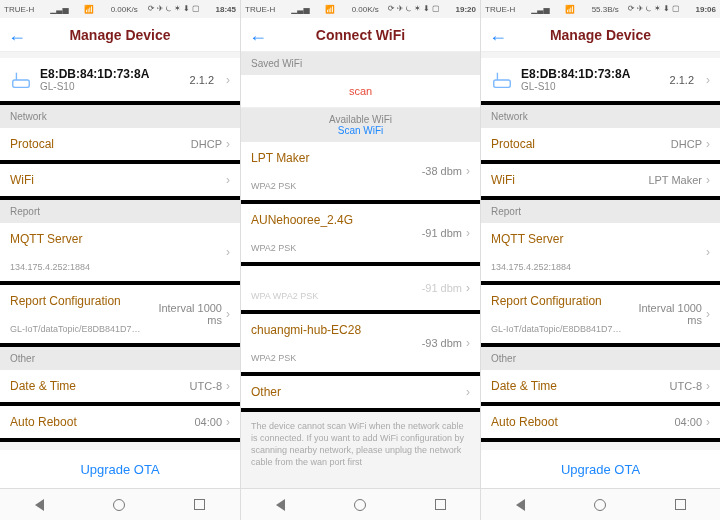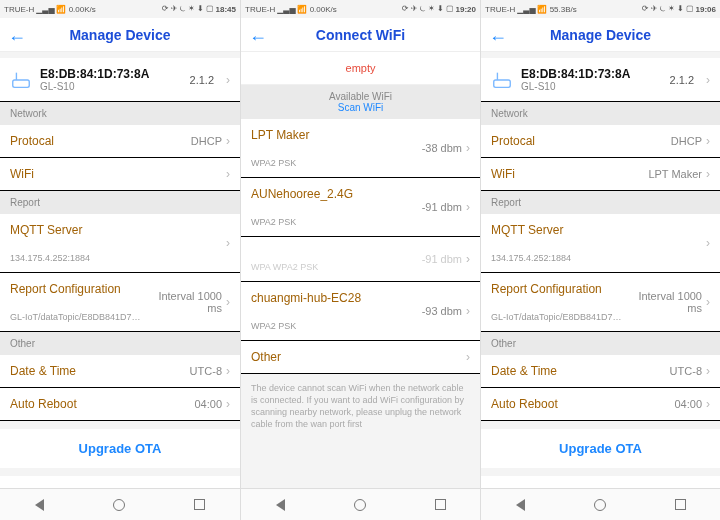"TRUE-H" .sb-left, .sb-right { gap: 2px -> 16px }
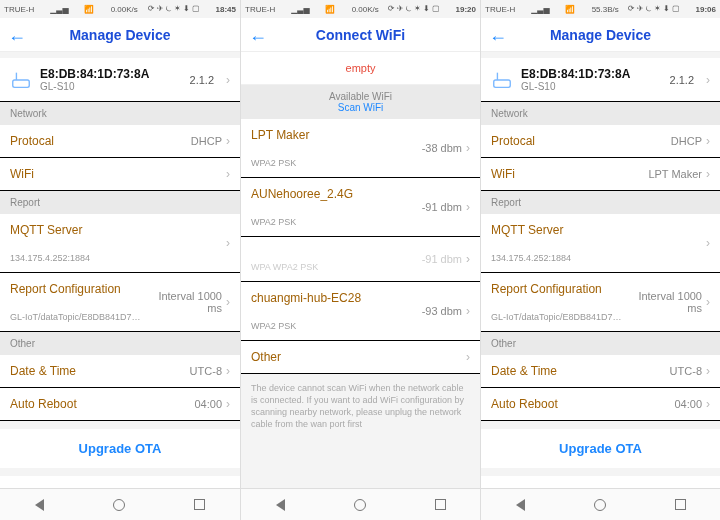"Manage Device" .title { color: #1d4ed8 -> #7f1d1d }
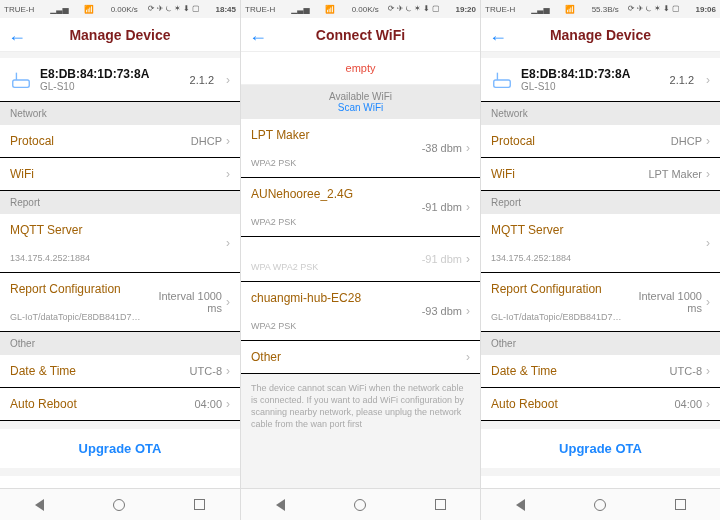"Saved WiFi" div.section-head { html: none -> <div>Saved WiFi</div> }
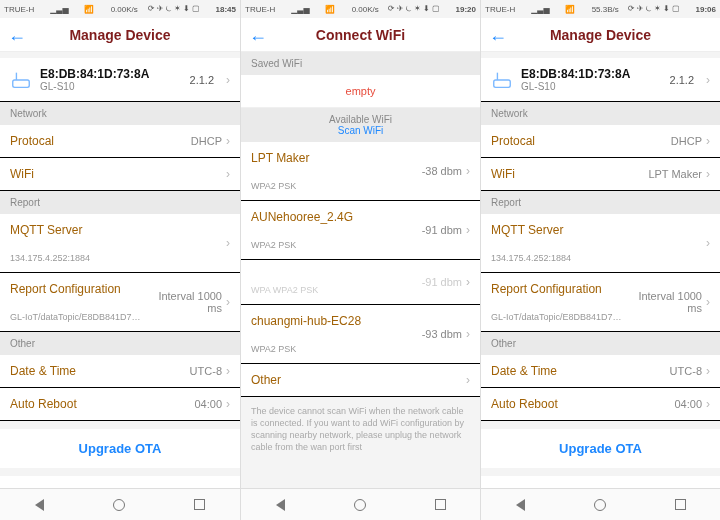"E8:DB:84:1D:73:8A" .row { border-bottom: 1px solid #000000 -> 4px solid #000000 }
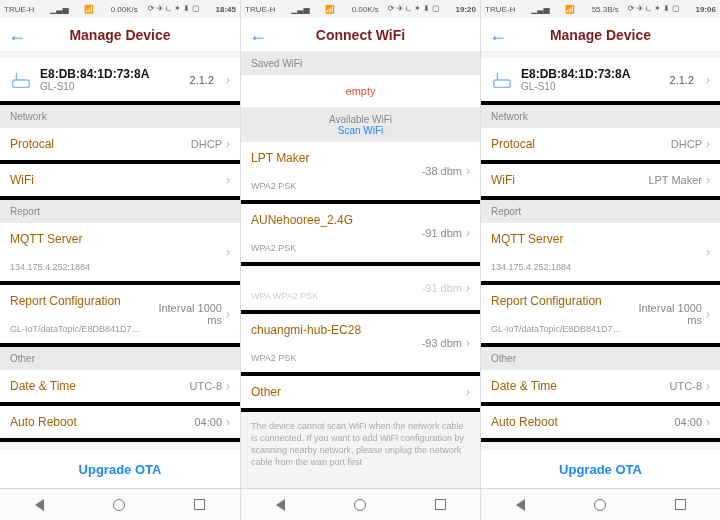"empty" div.empty-text { text: empty -> scan }
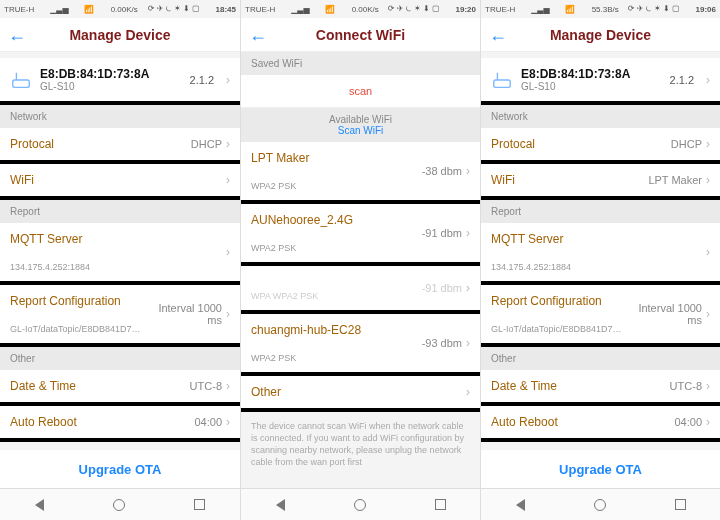"Upgrade OTA" .big-btn { font-weight: 700 -> 400 }
